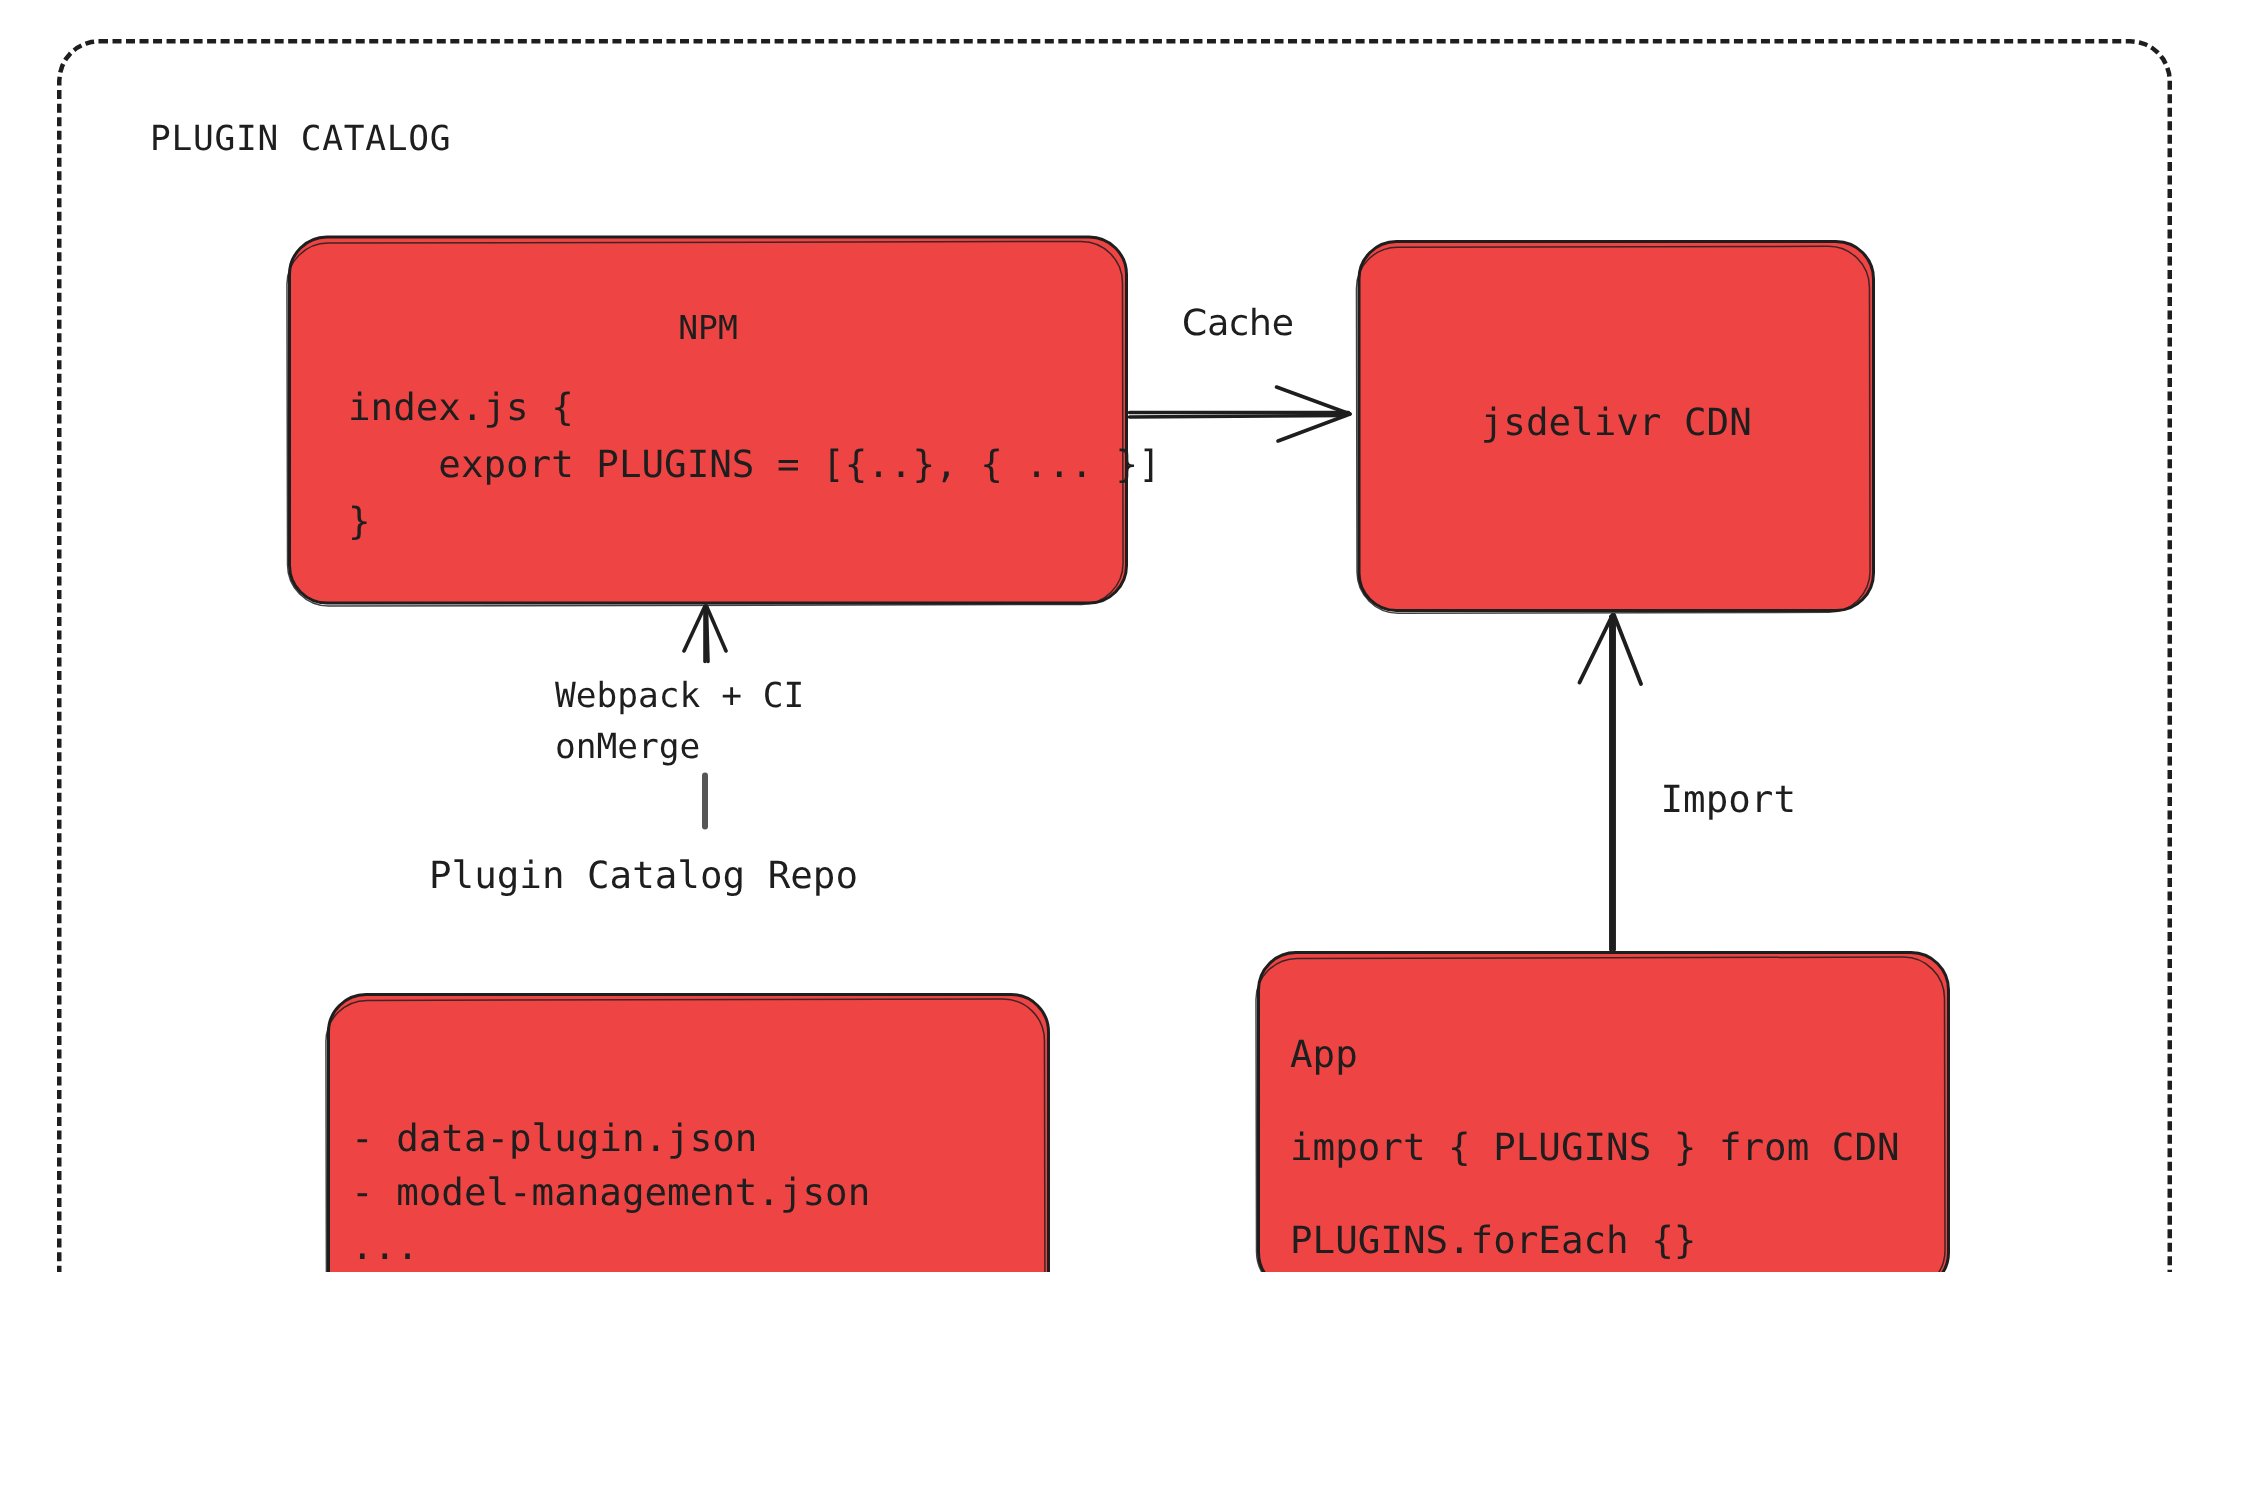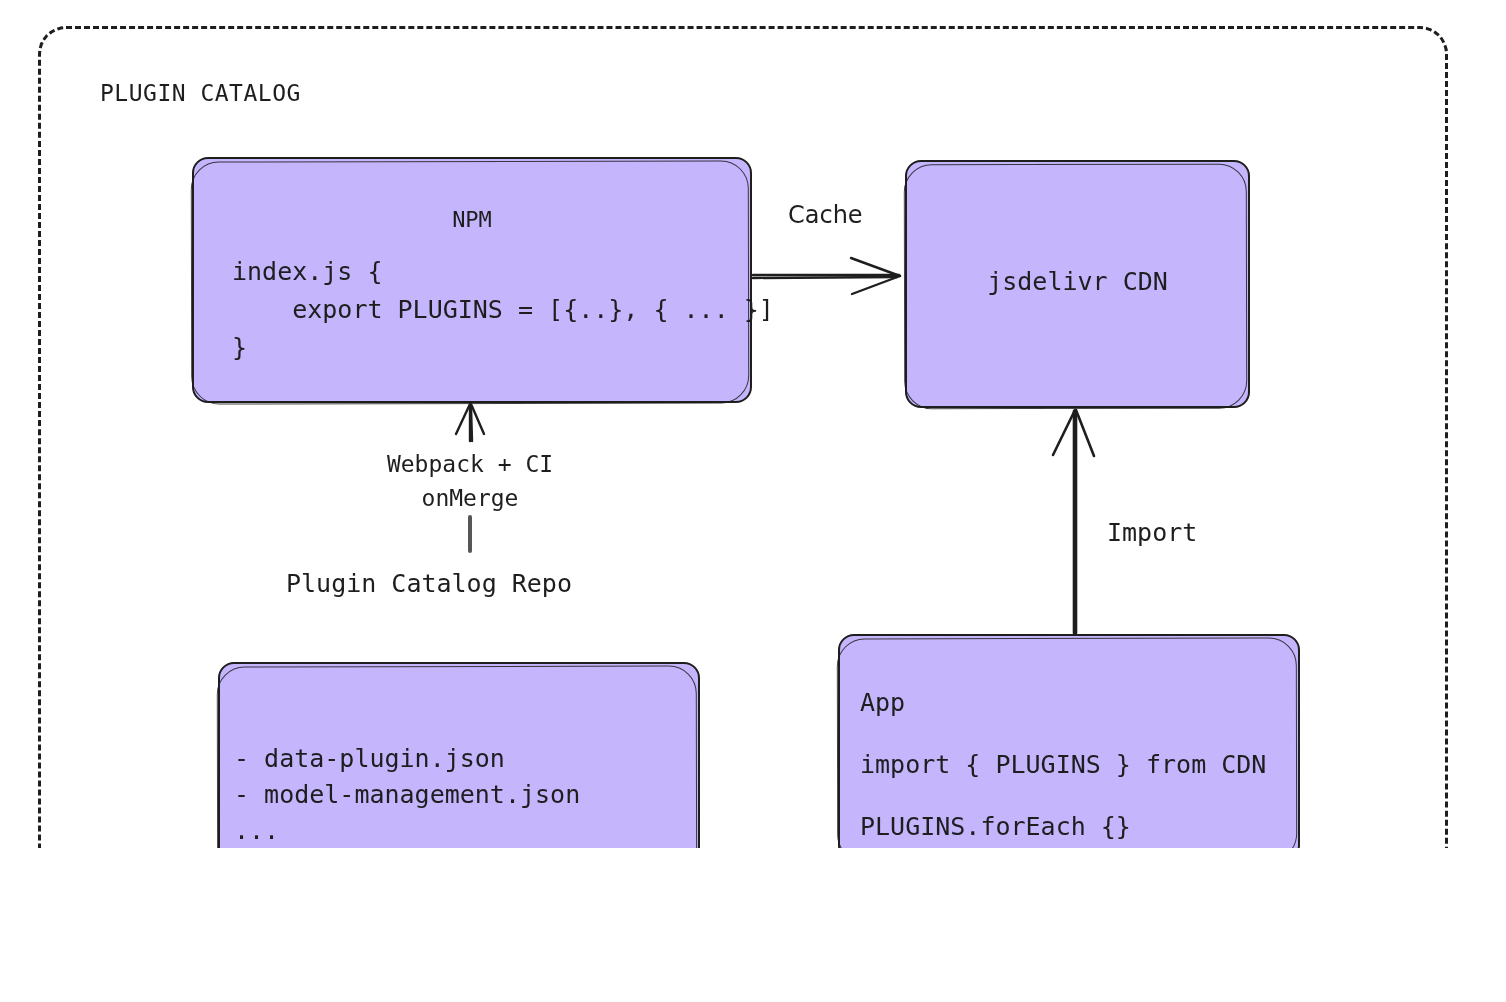"NPM" .hbox { background: #c4b5fd -> #ef4444; border-radius: 16px -> 26px }
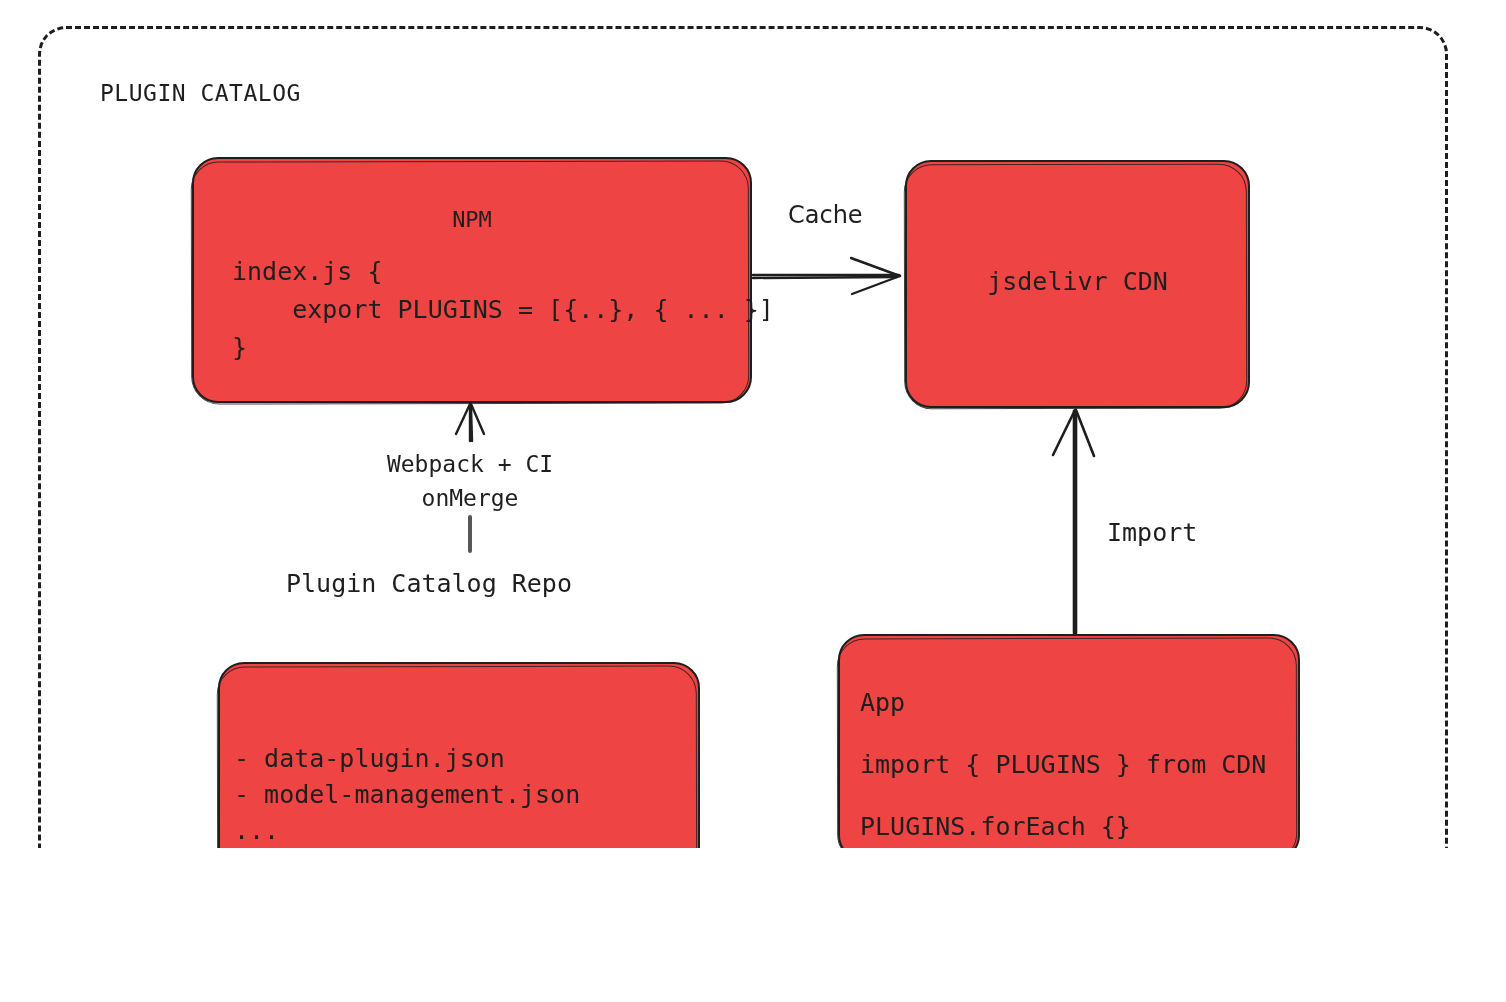"Webpack + CI" #label-webpack { text-align: center -> left }
